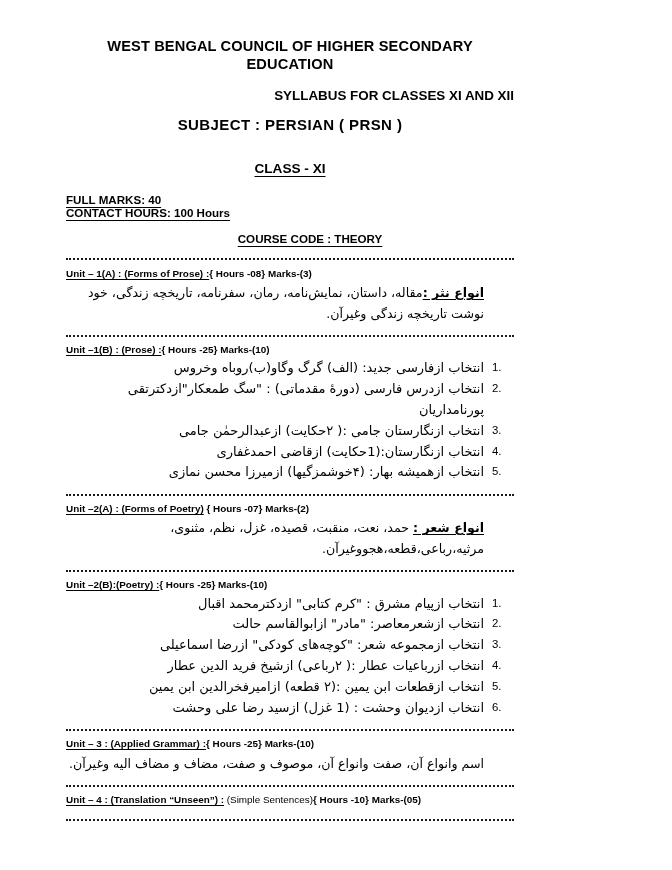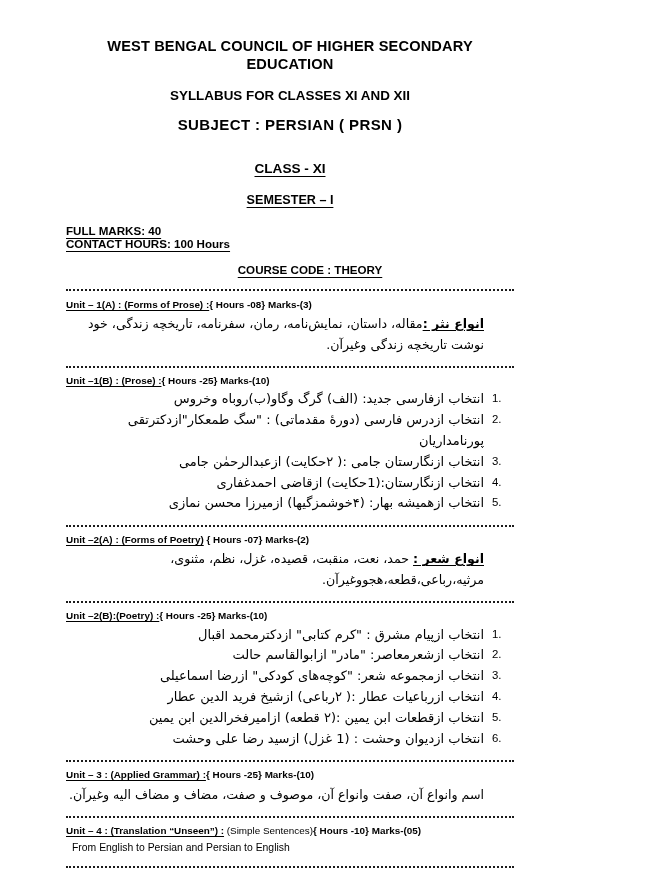"SYLLABUS FOR CLASSES XI AND" .hdr-line2 { text-align: none -> right }
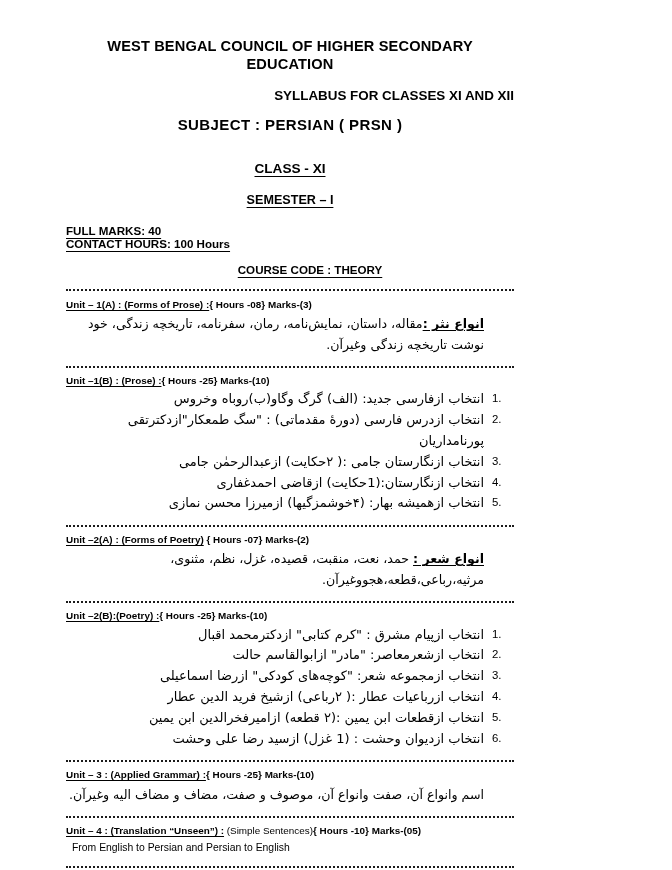"SEMESTER – I" div.hdr-sem { html: <div>SEMESTER – I</div> -> none }
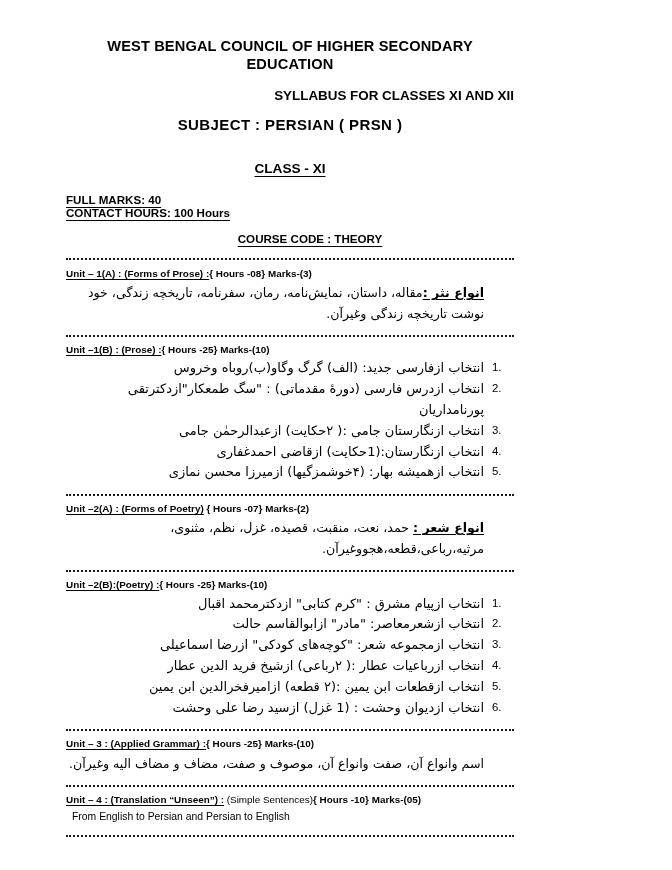"From English to Persian and" div.unit4-sub { html: <div>From English to Persian and Persian to English</div> -> none }
